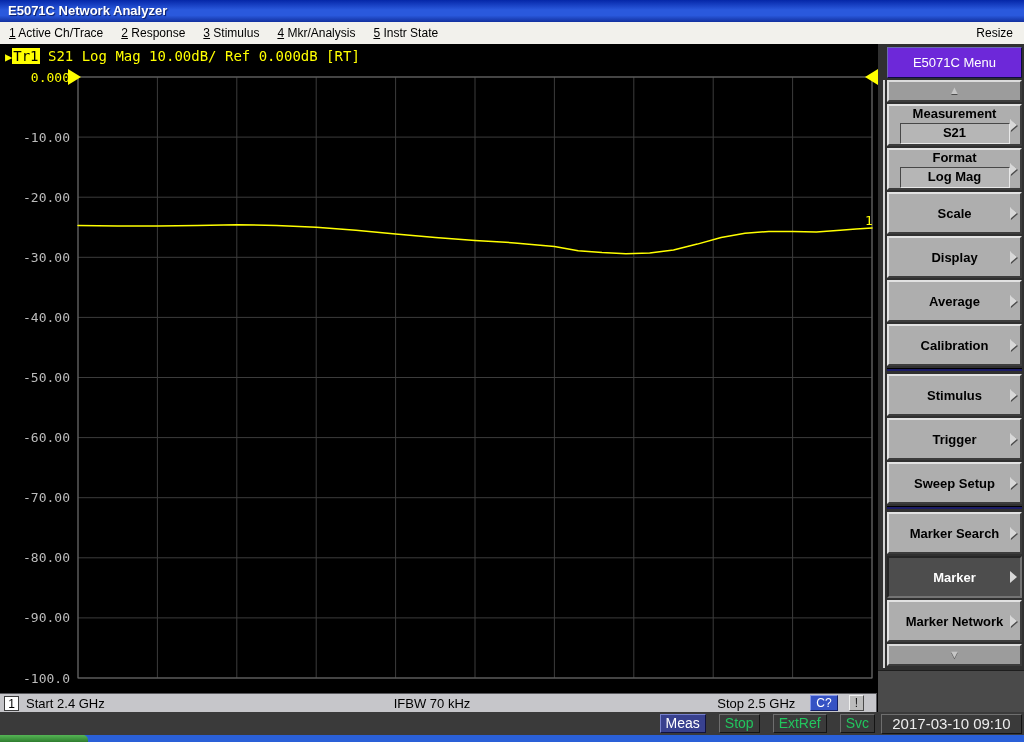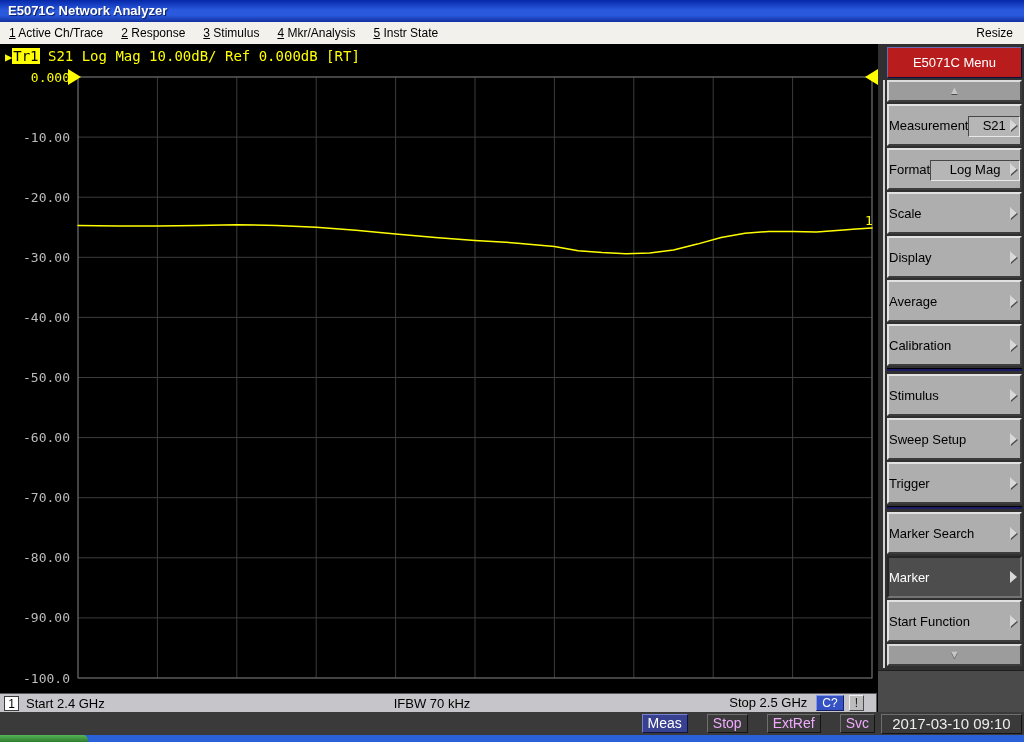"E5071C Menu" .sb-header { background: #b91c1c -> #6d28d9 }
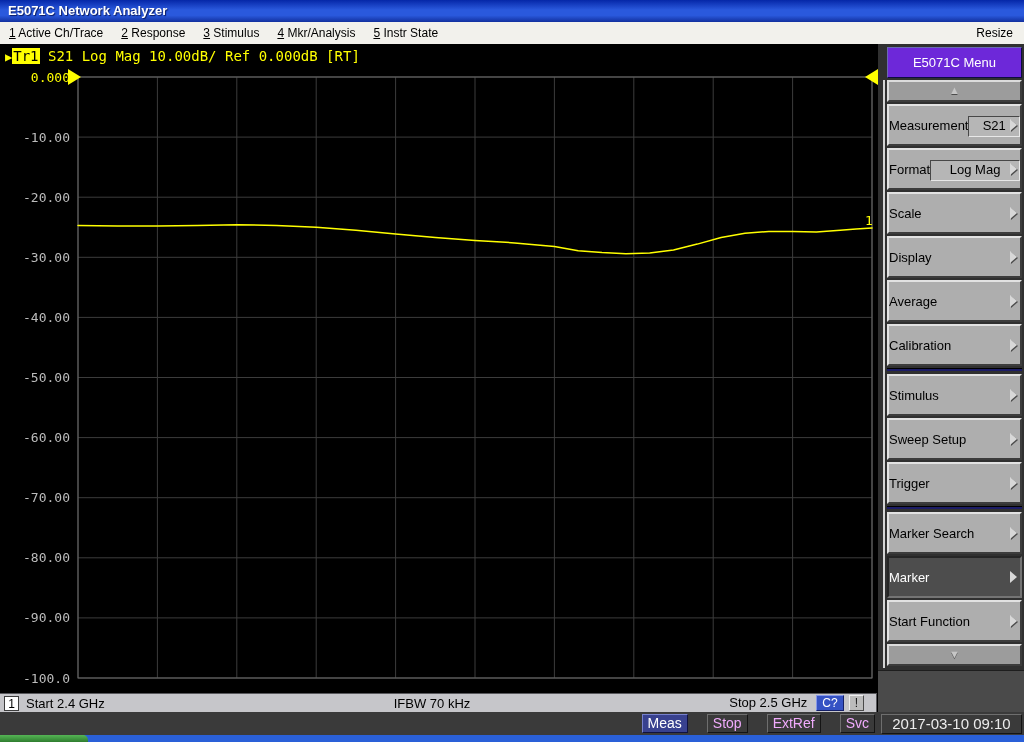"Measurement" .sb-btn { flex-direction: row -> column; font-weight: none -> bold; justify-content: none -> center }
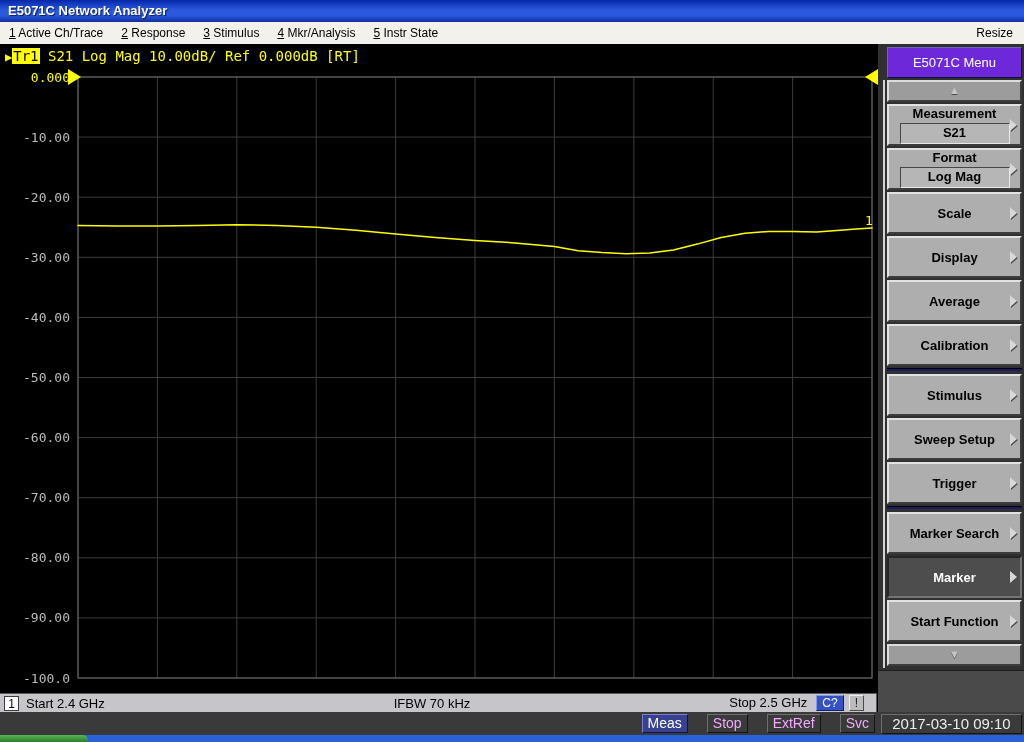"Sweep Setup" div.sb-btn { order: before "Trigger" -> after "Trigger" }
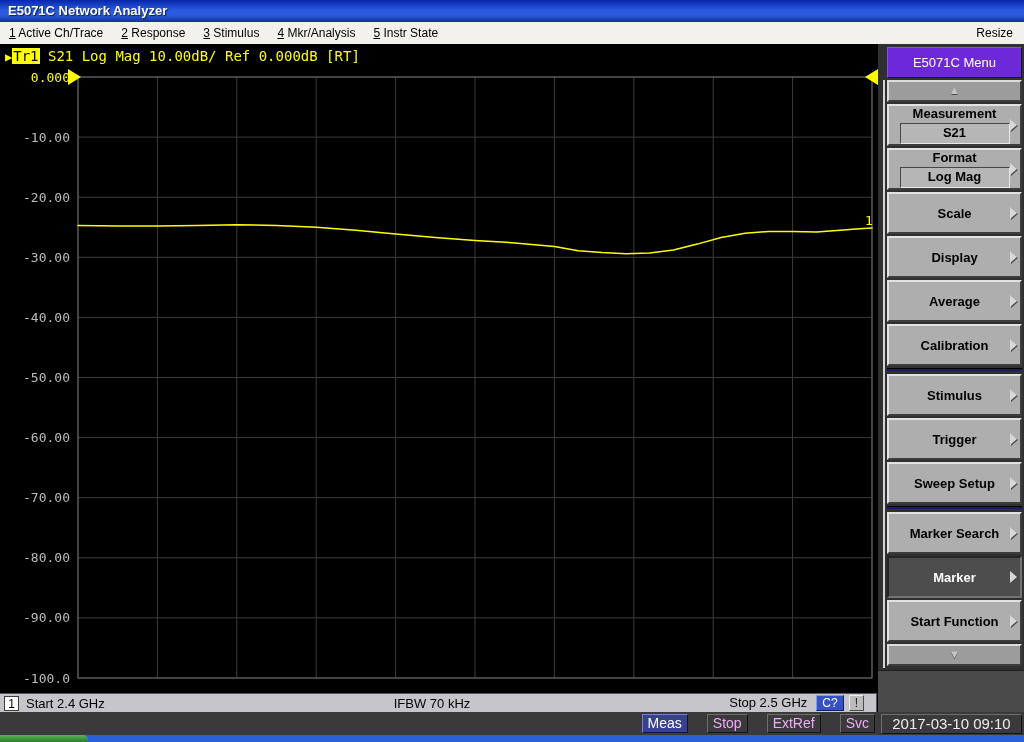"Start Function" span { text: Start Function -> Marker Network }
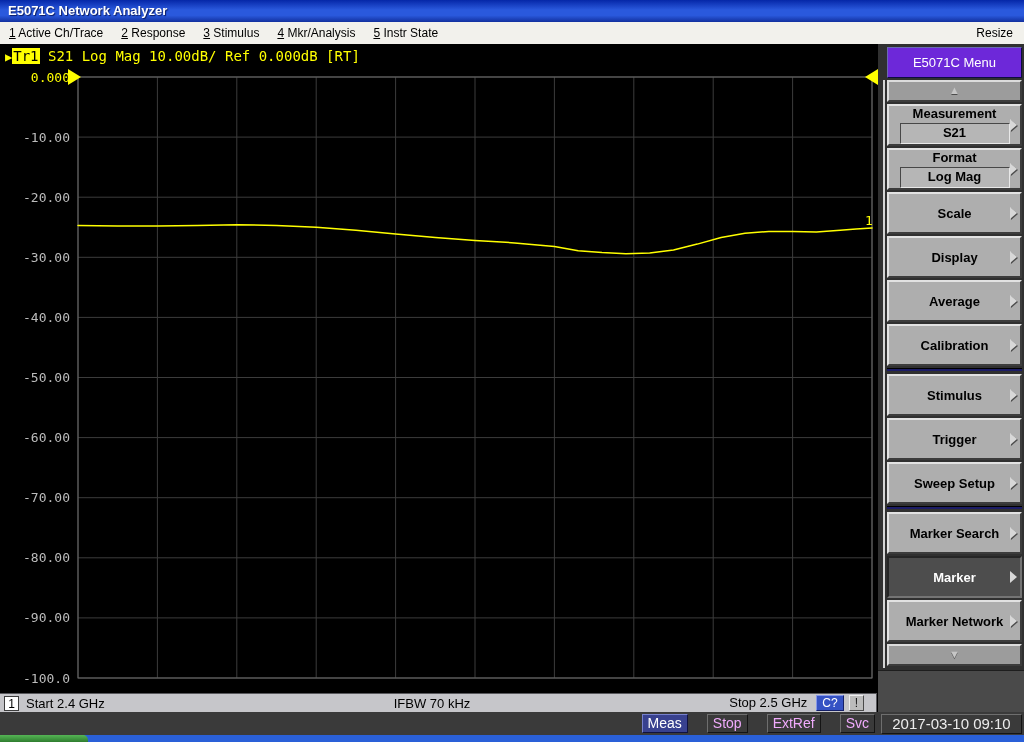"Stop 2.5 GHz" .ch-right { align-items: flex-start -> center; gap: none -> 6px }
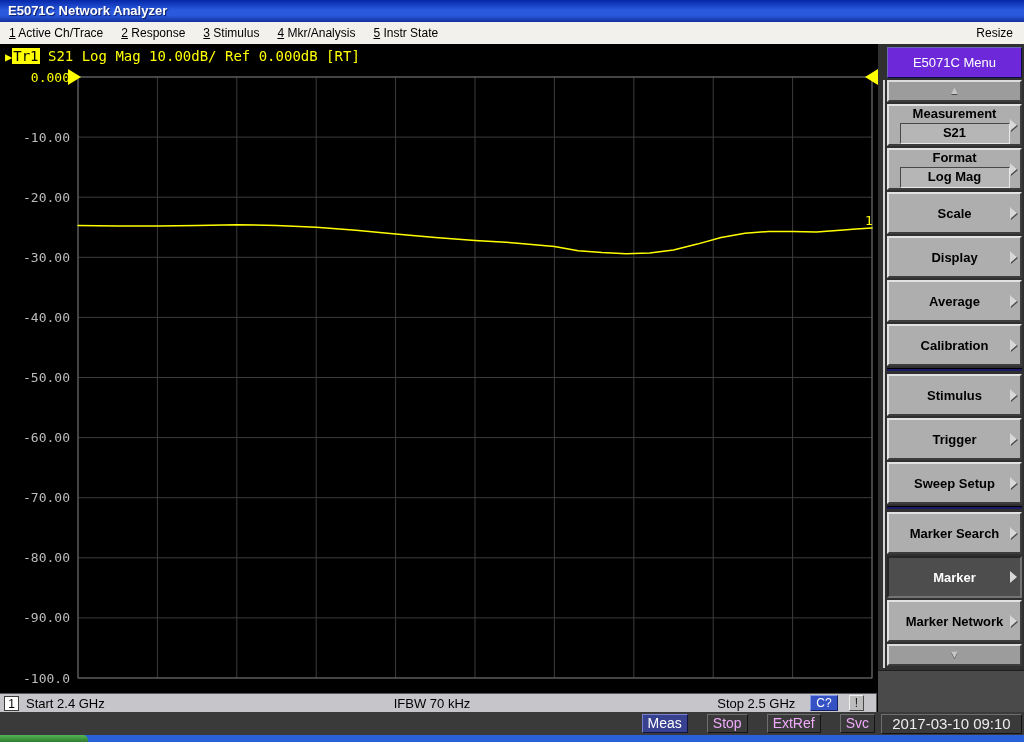"Meas" .st-items { gap: 19px -> 13px }
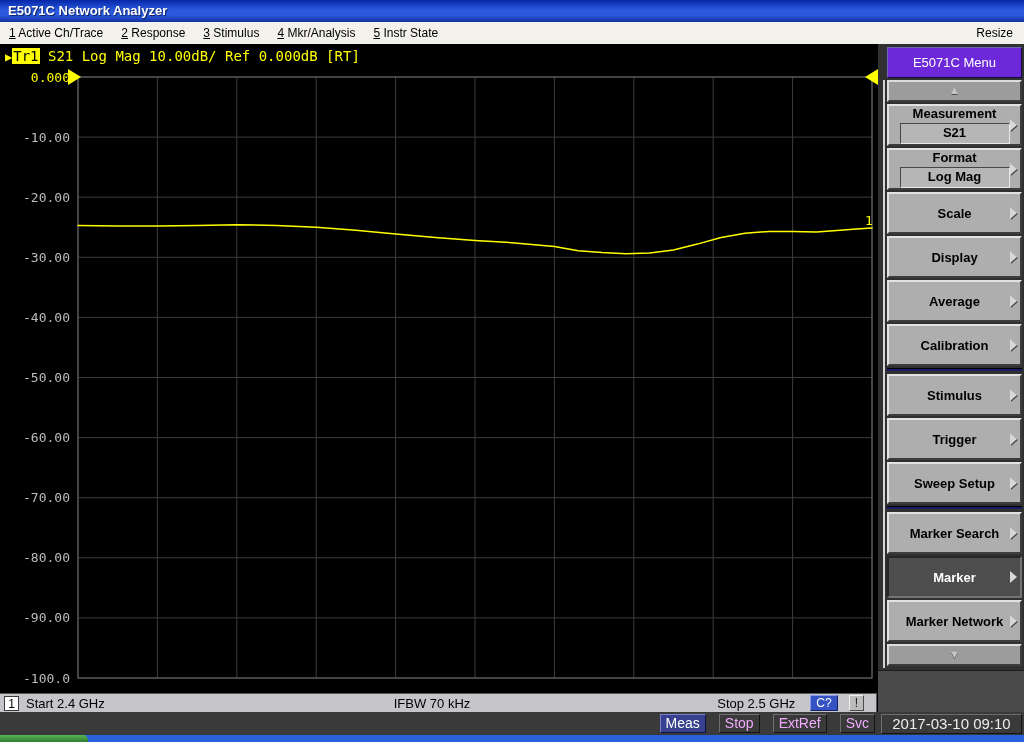"Stop" .st-badge { color: #f0abfc -> #22c55e }
